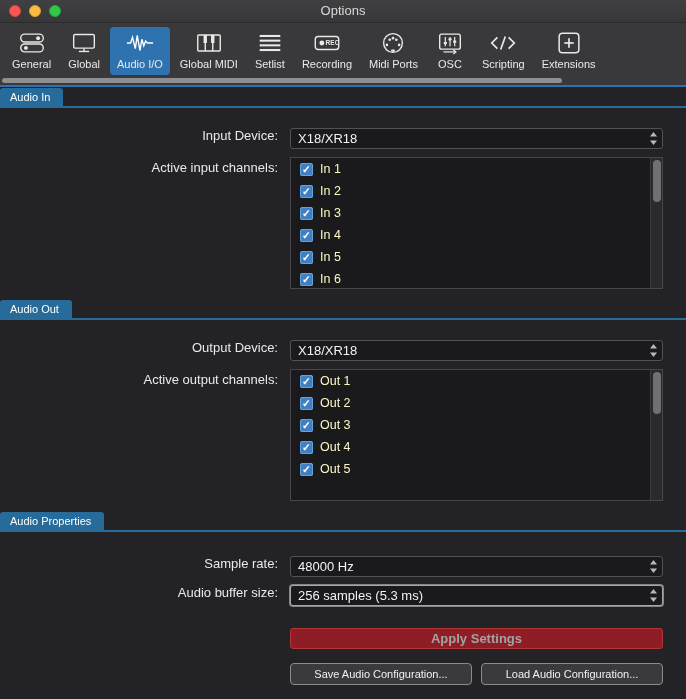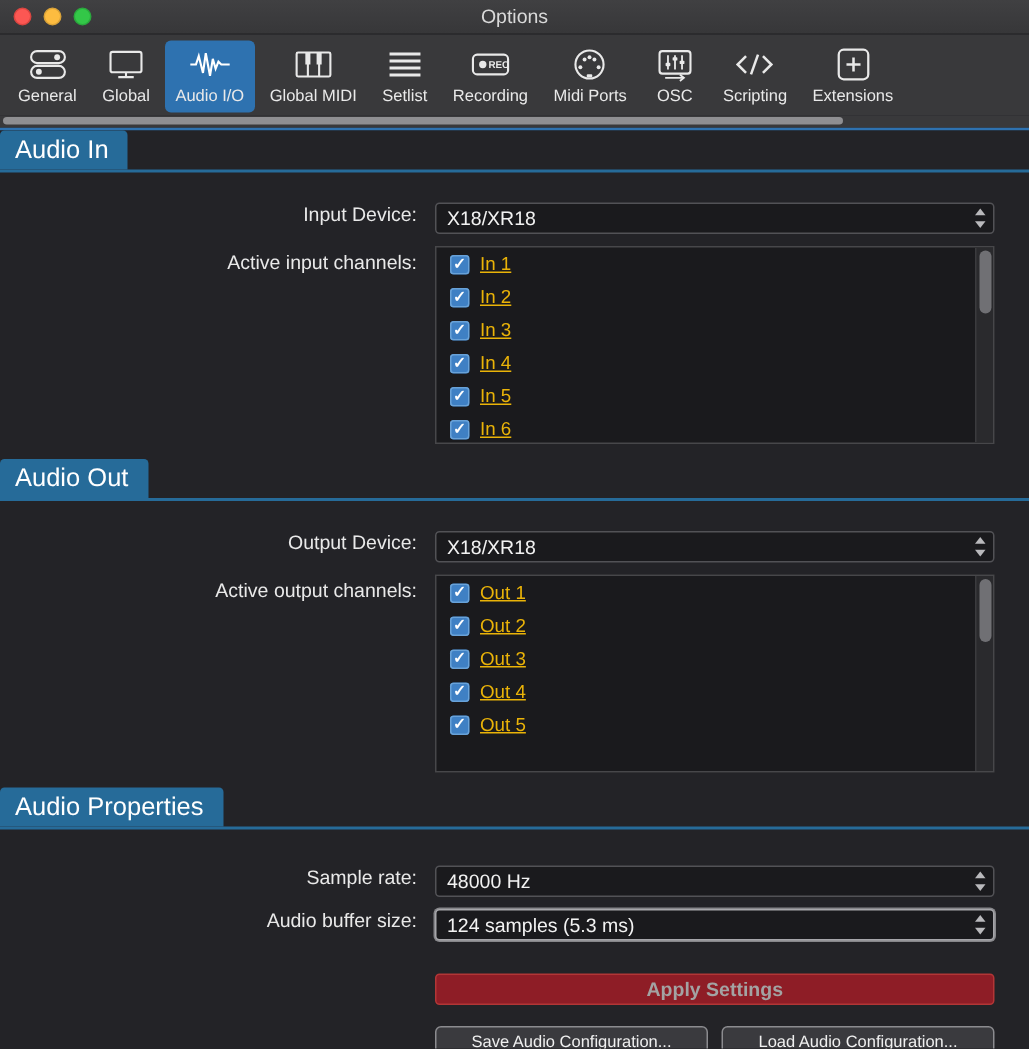"Audio In" .section-tab { font-size: 17px -> 11px }
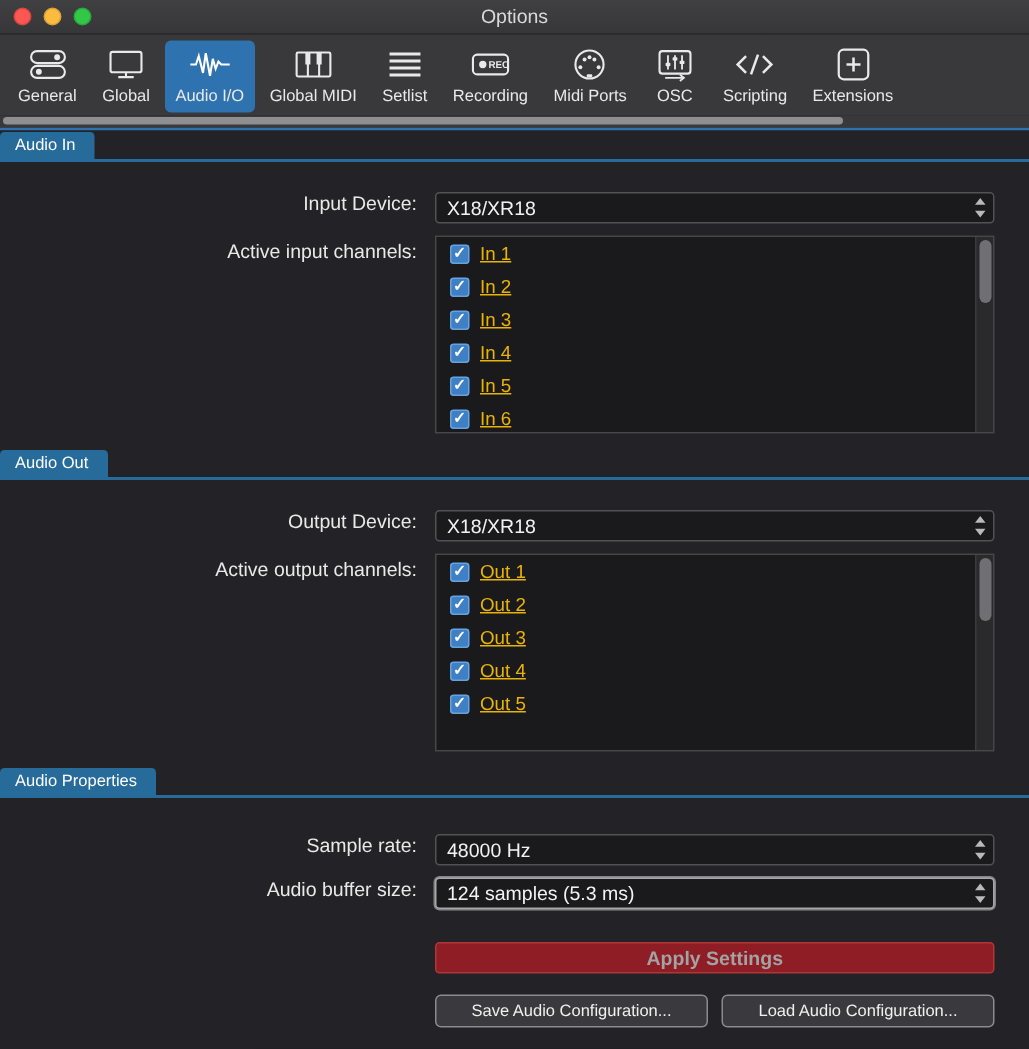"In 1" .item-label { color: #eab308 -> #fef9c3; text-decoration: underline -> none }
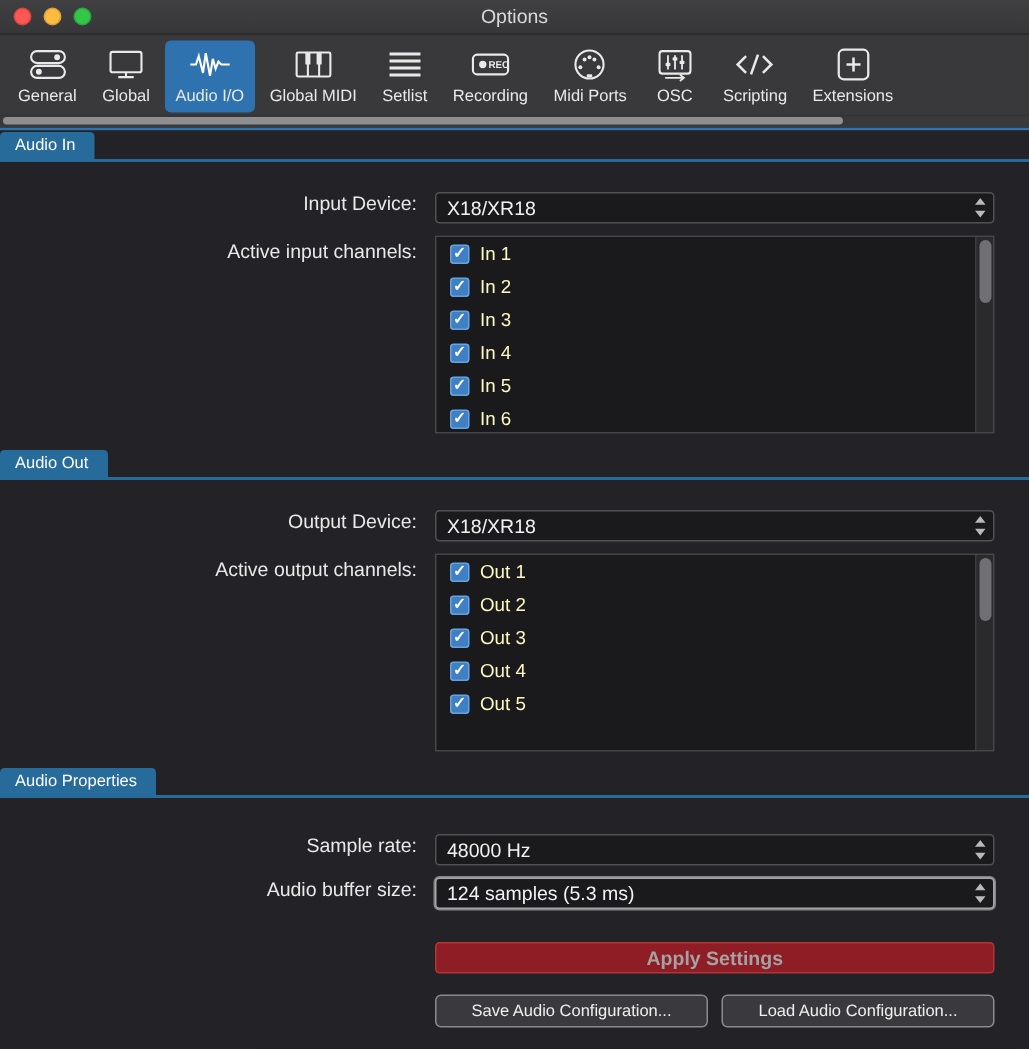"124 samples (5.3 ms)" span.combo-text { text: 124 -> 256 }
